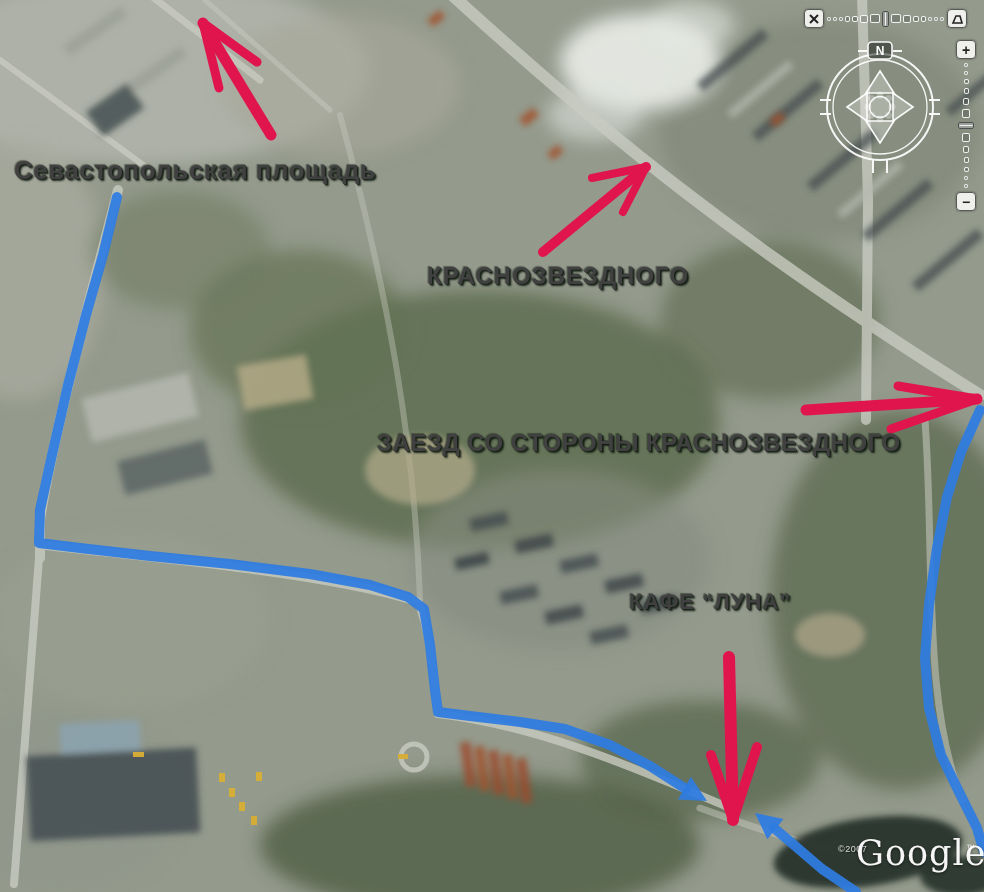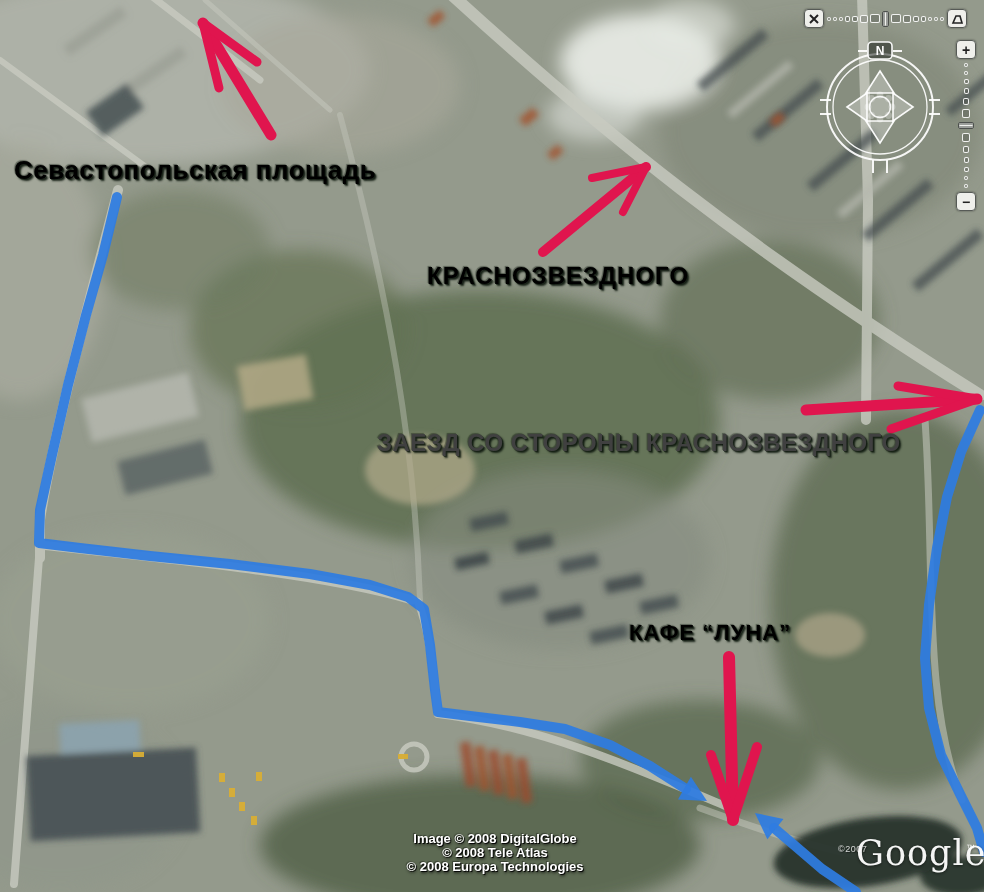"Севастопольская площадь" .map-label { color: #000000 -> #404040 }
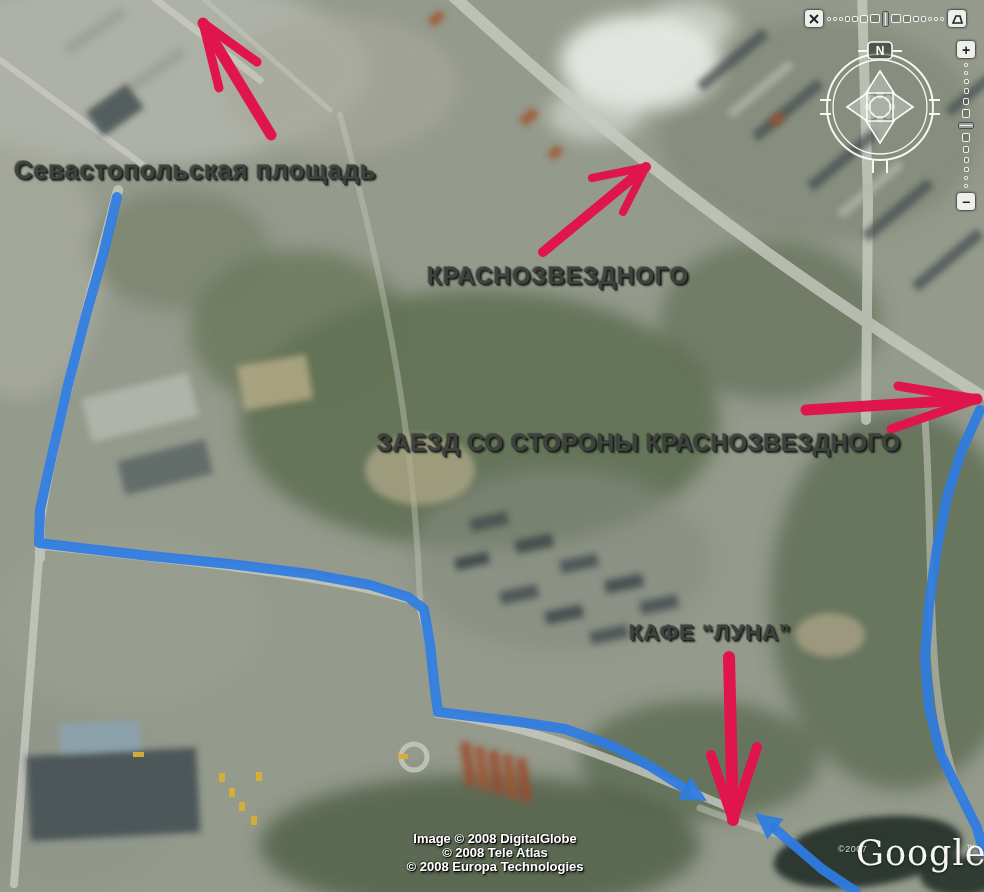"КАФЕ “ЛУНА”" .lbl-caf { top: 622px -> 591px }
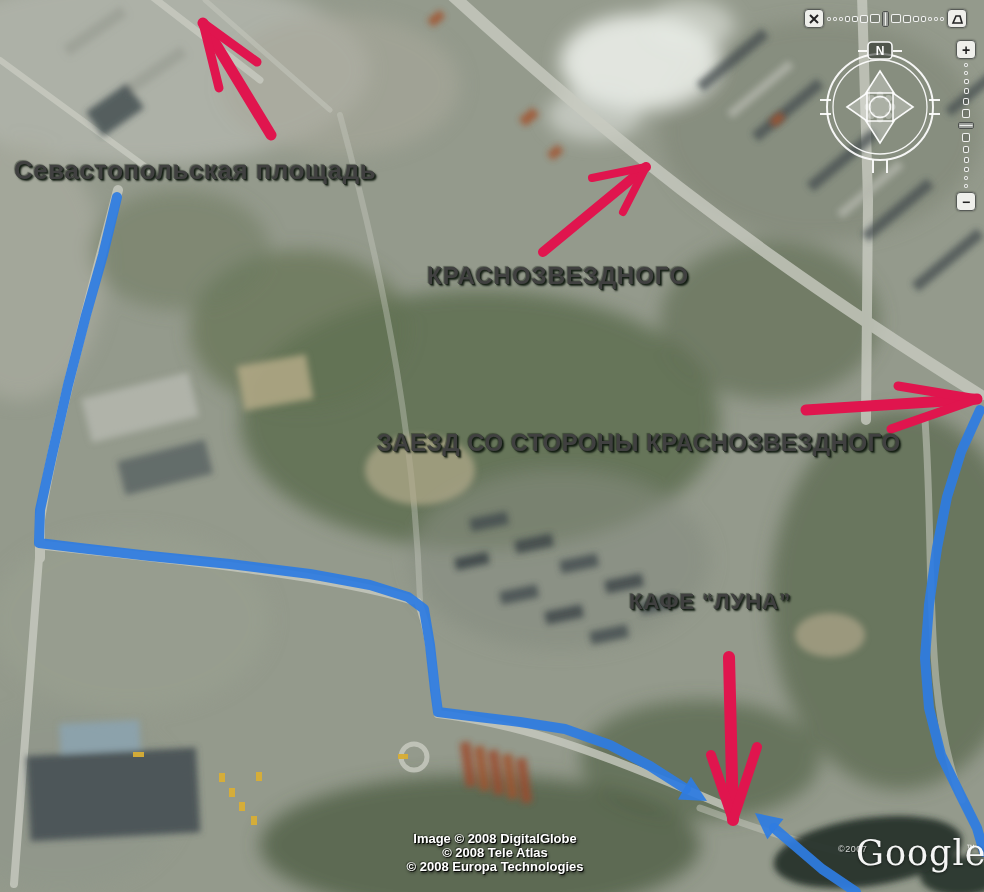"Image © 2008 DigitalGlobe" div.attribution { html: <div> <div>Image © 2008 DigitalGlobe</div> <div>© 2008 Tele Atlas</div> <div>© 2008 Europa Technologies</div> </div> -> none }
